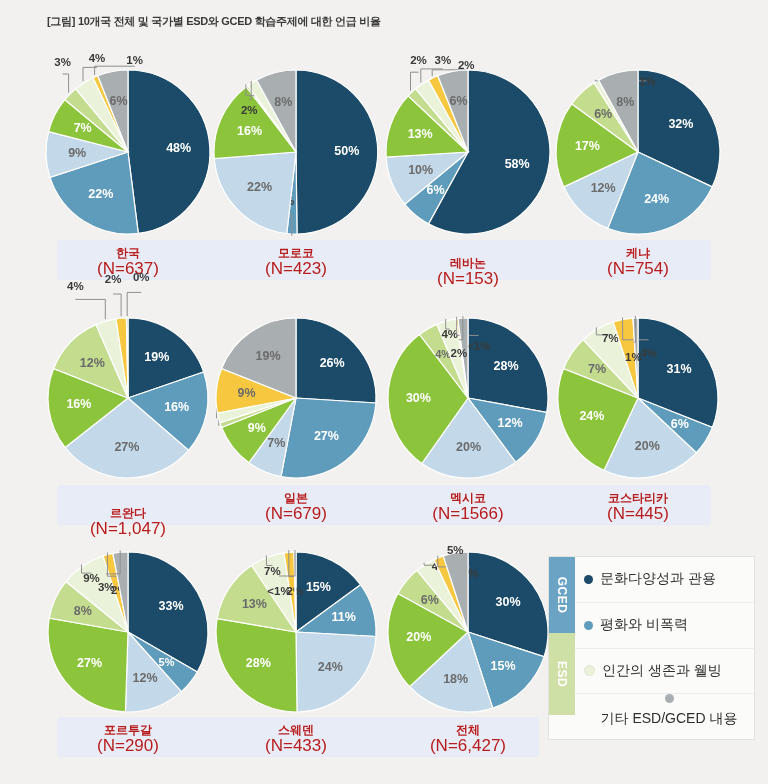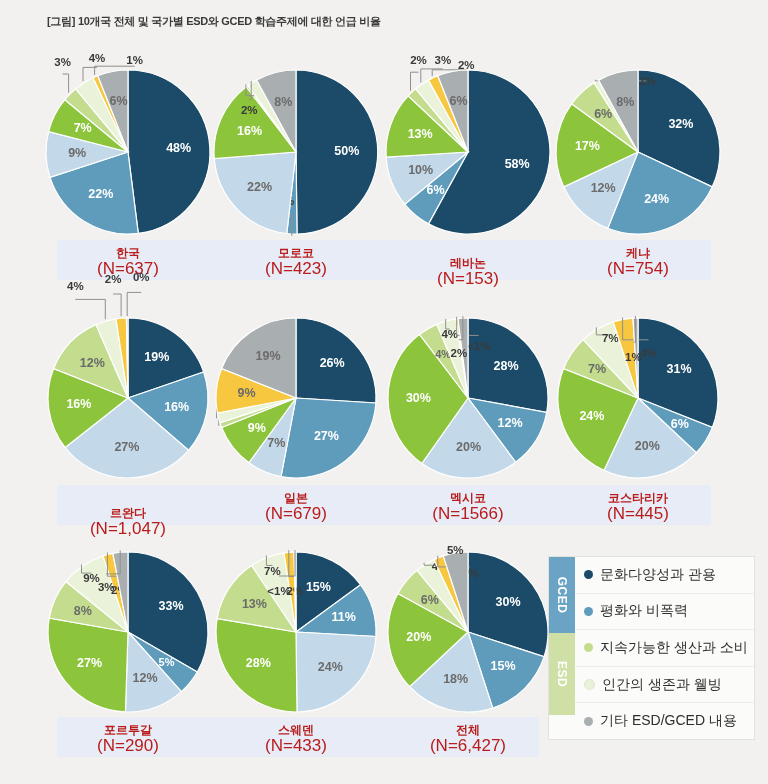"지속가능한 생산과 소비" div.lrow { html: <div> <span></span> <span>지속가능한 생산과 소비</span> </div> -> none }
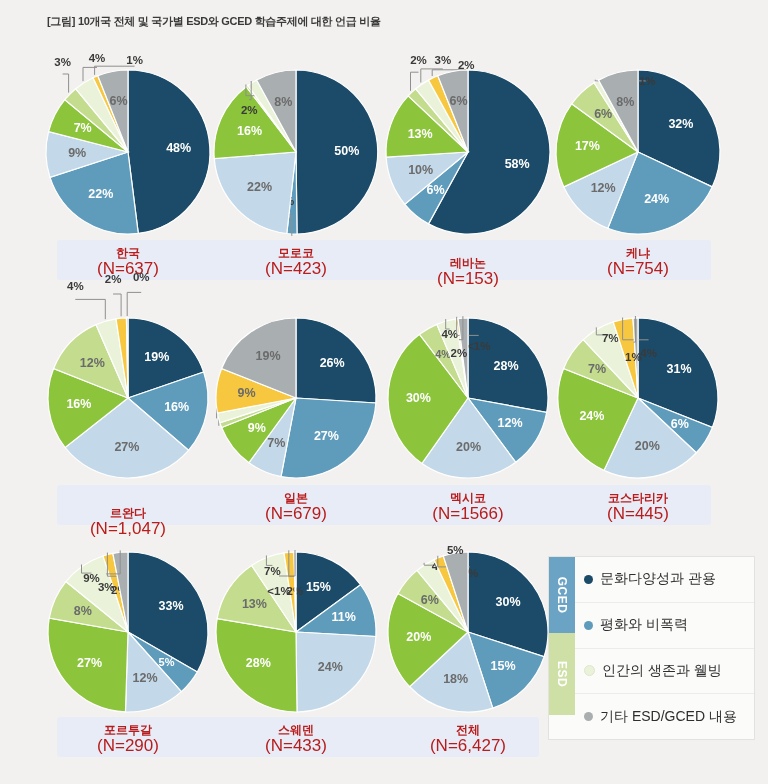"기타 ESD/GCED 내용" .lrow:last-child { flex-direction: none -> column }
